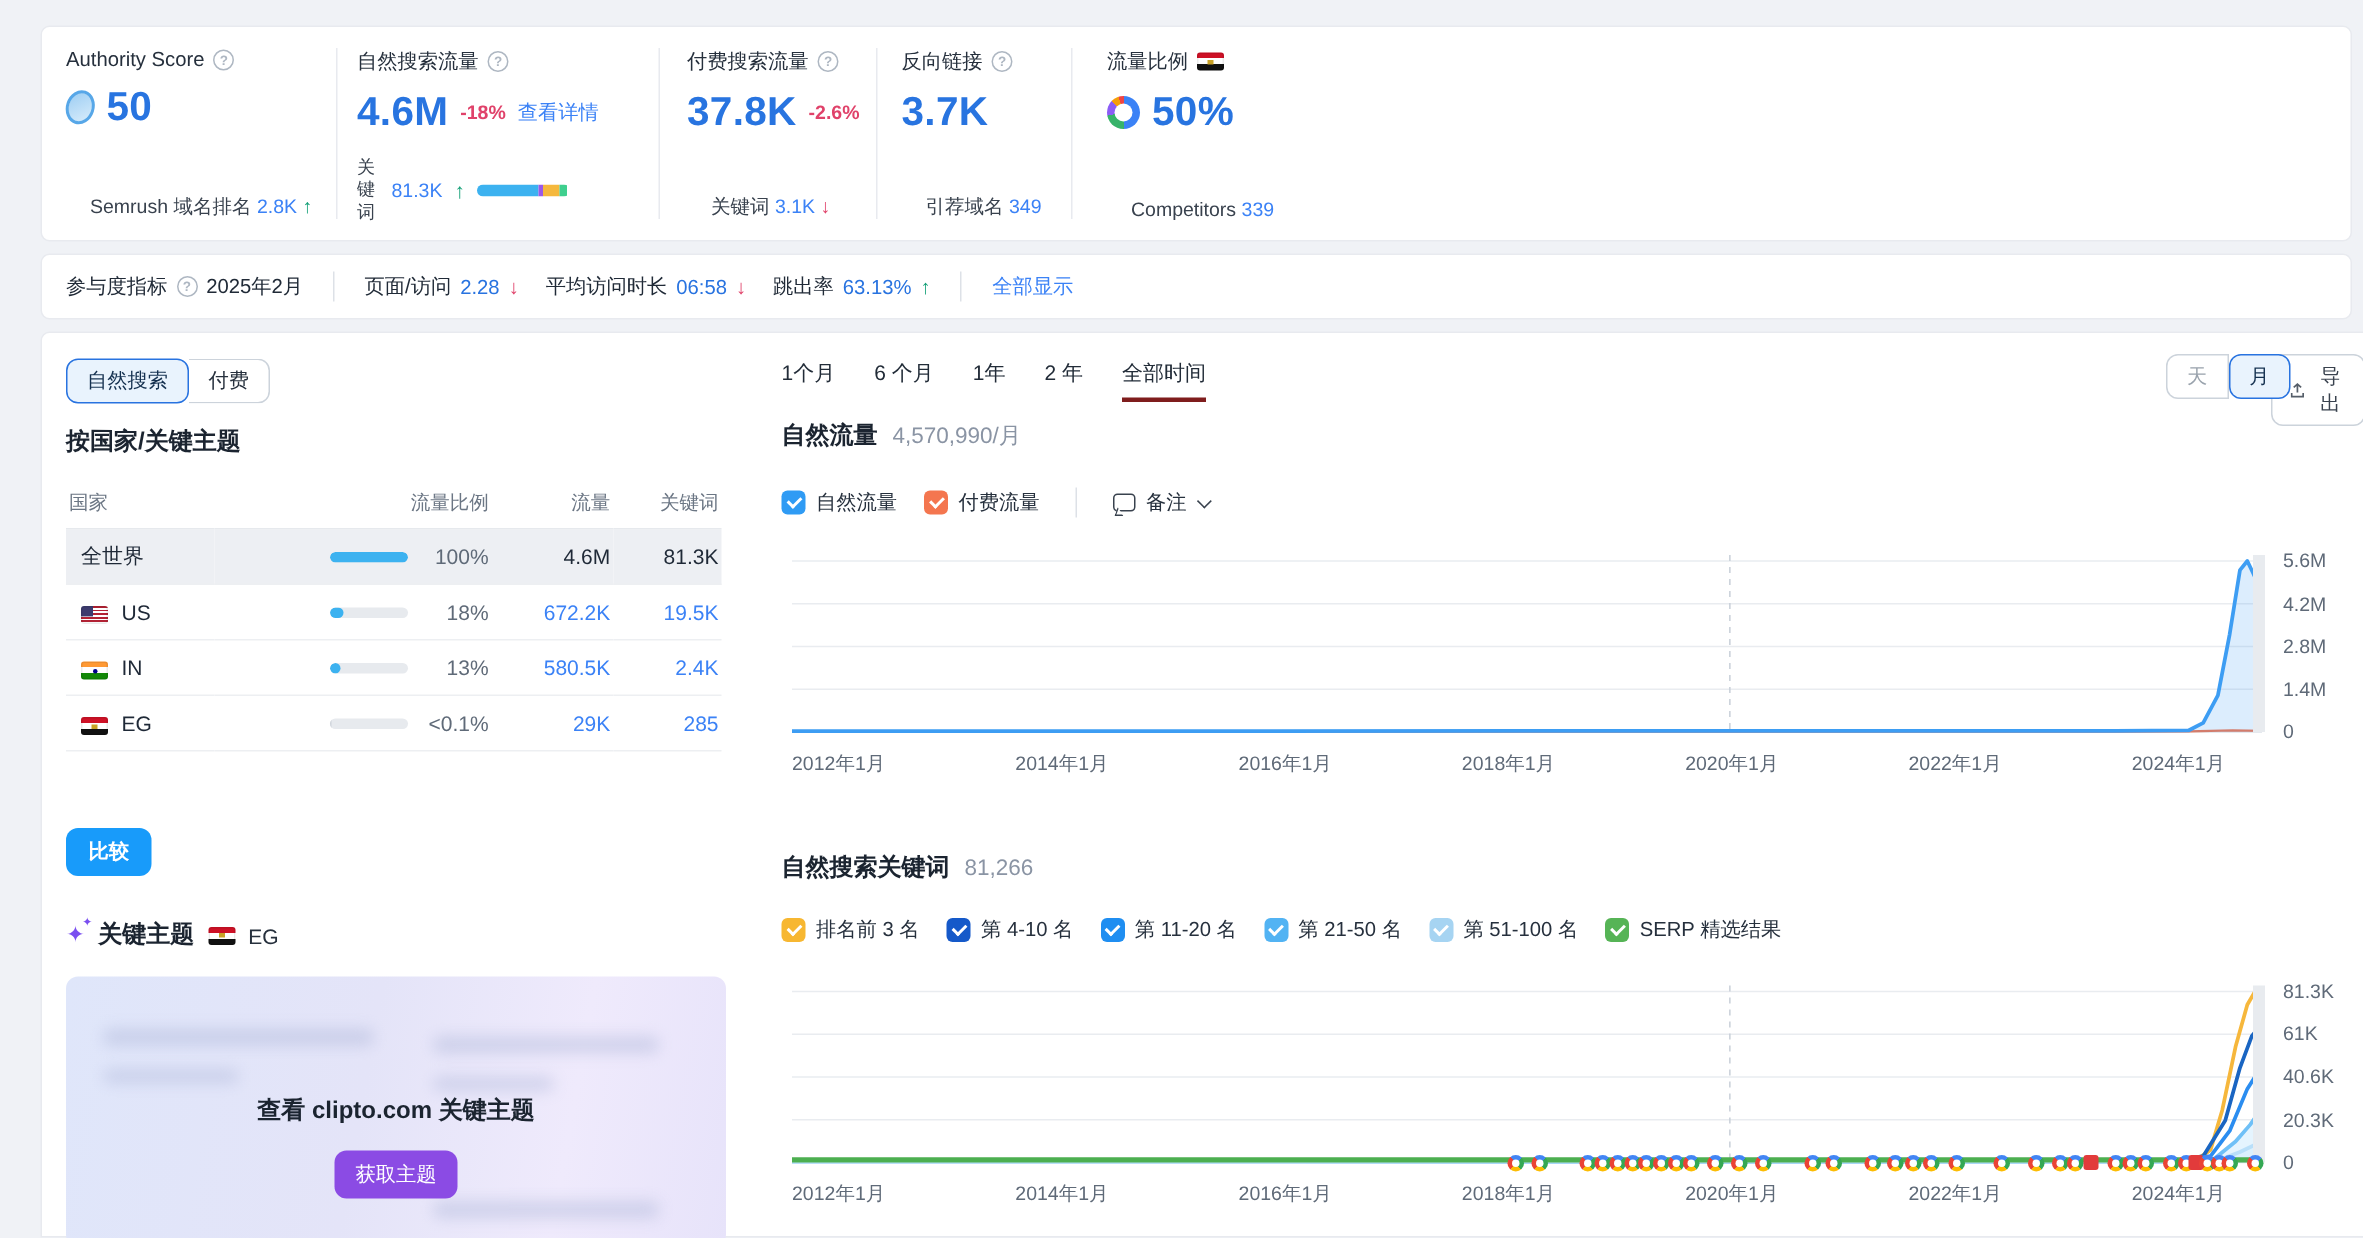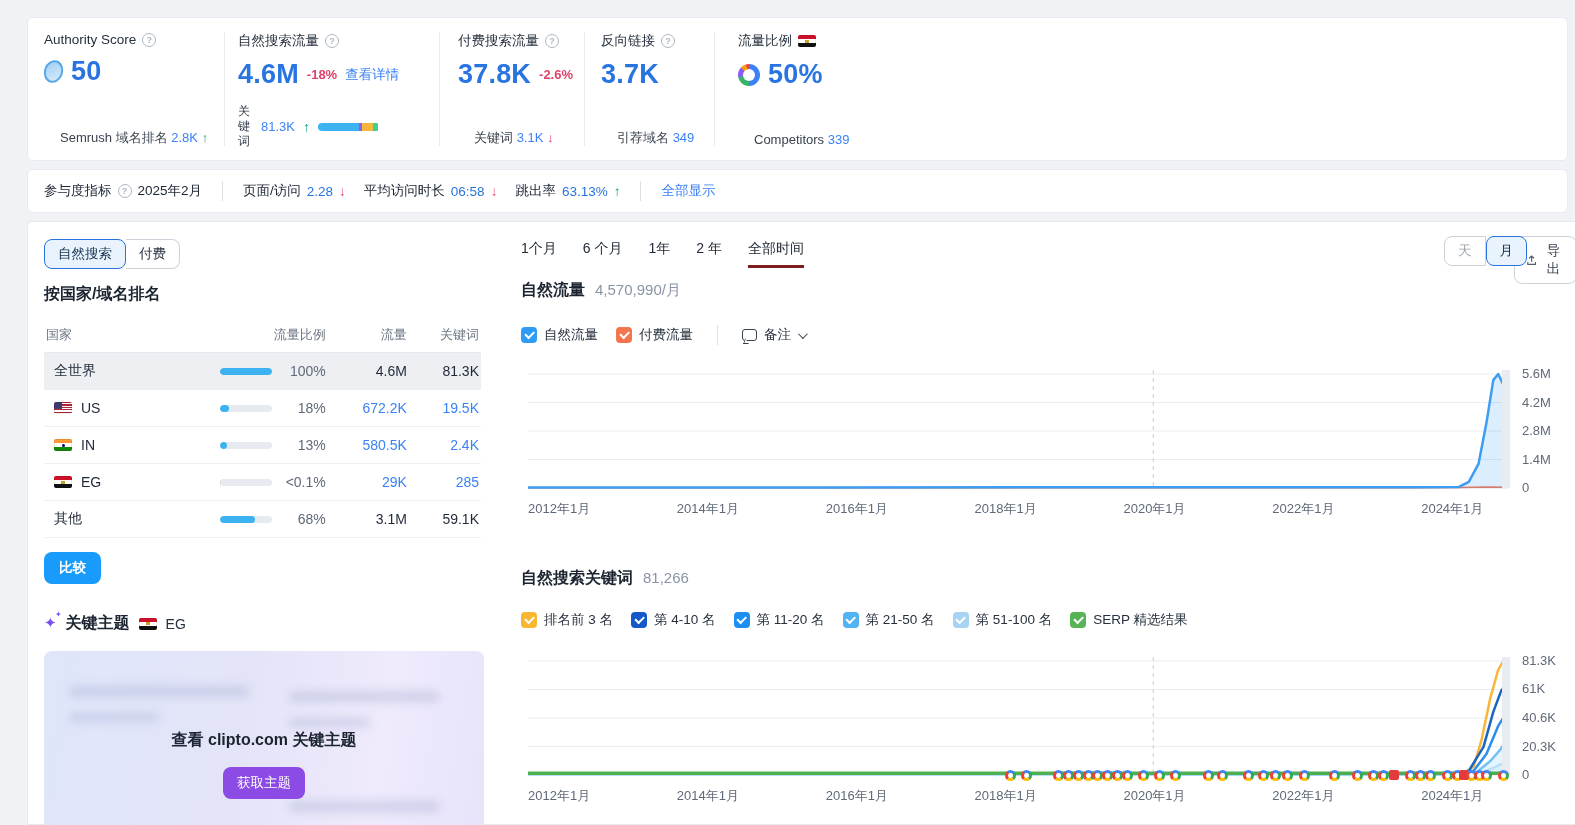"按国家/域名排名" div { text: /域名排名 -> /关键主题 }
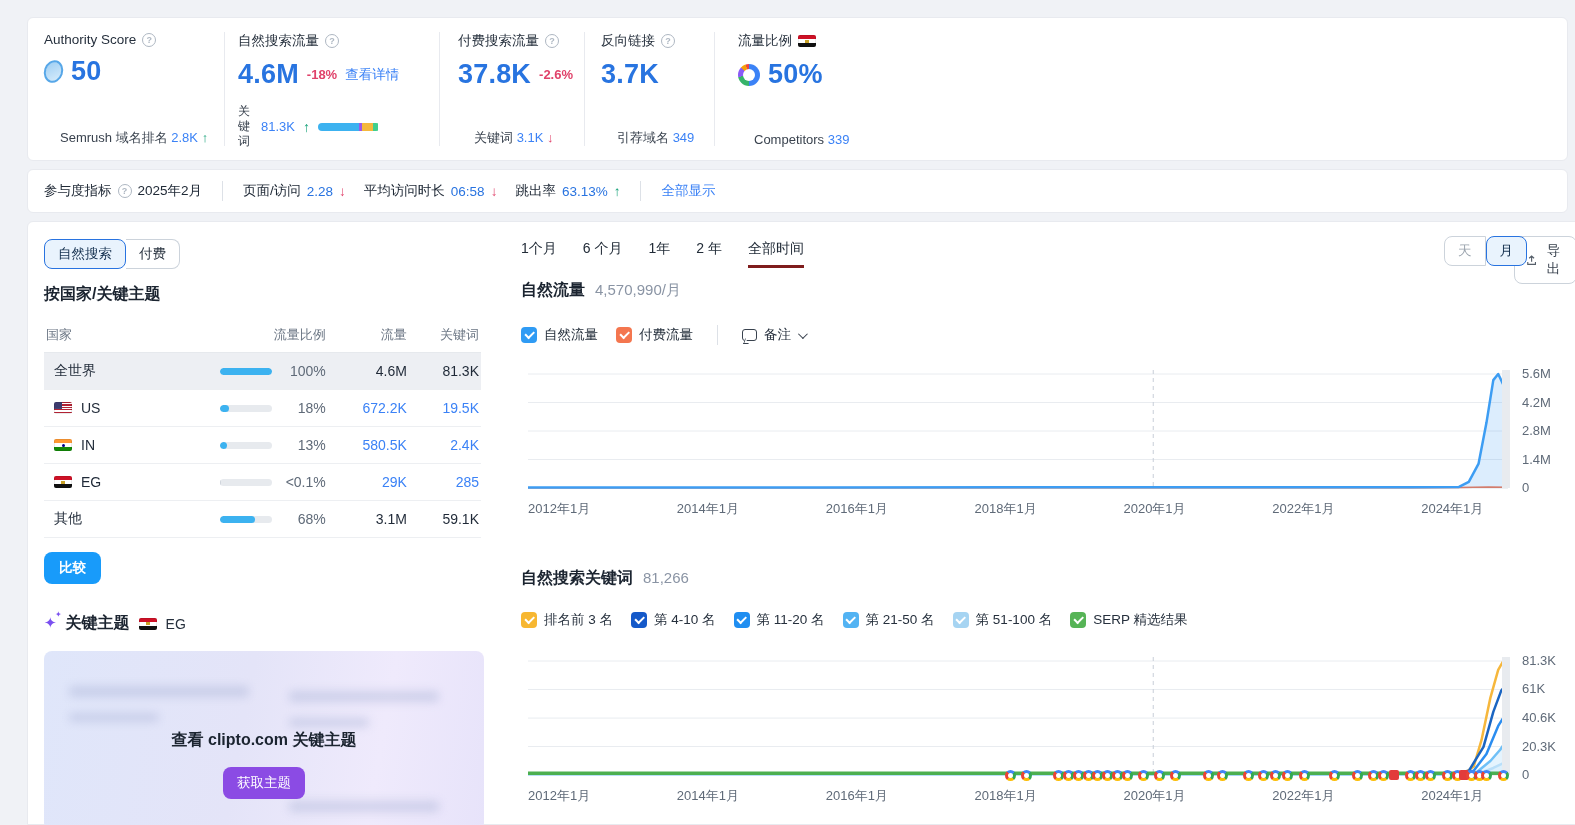"全世界" .cell-country { align-items: center -> flex-end }
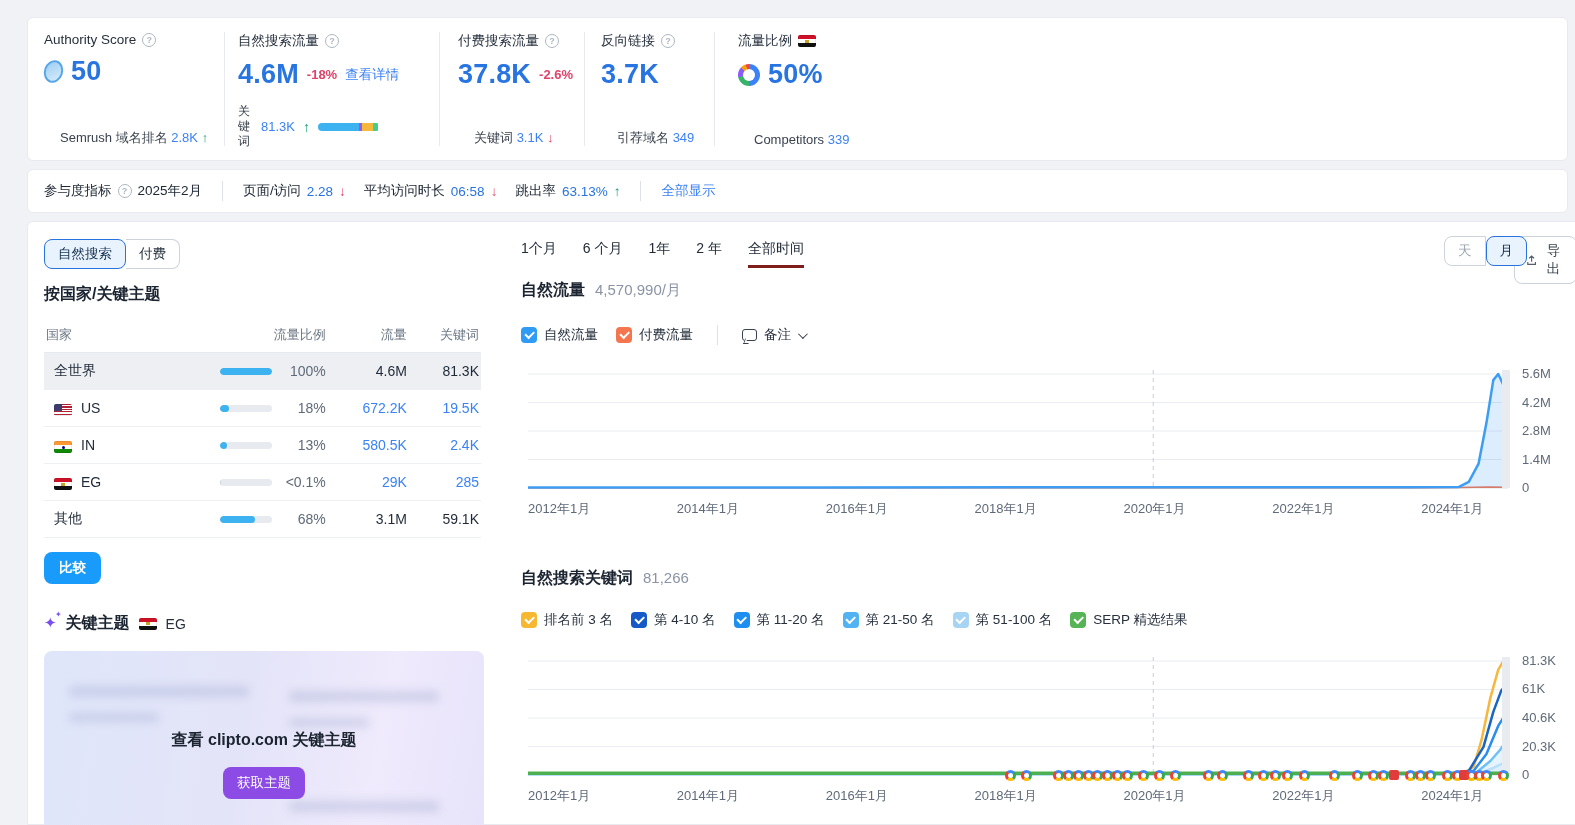"其他" tr { html: <tr> <td> <span> <span>其他</span> </span> </td> <td> <span> <span> <i></i> </span> <span>68%</span> </span> </td> <td>3.1M</td> <td>59.1K</td> </tr> -> none }
